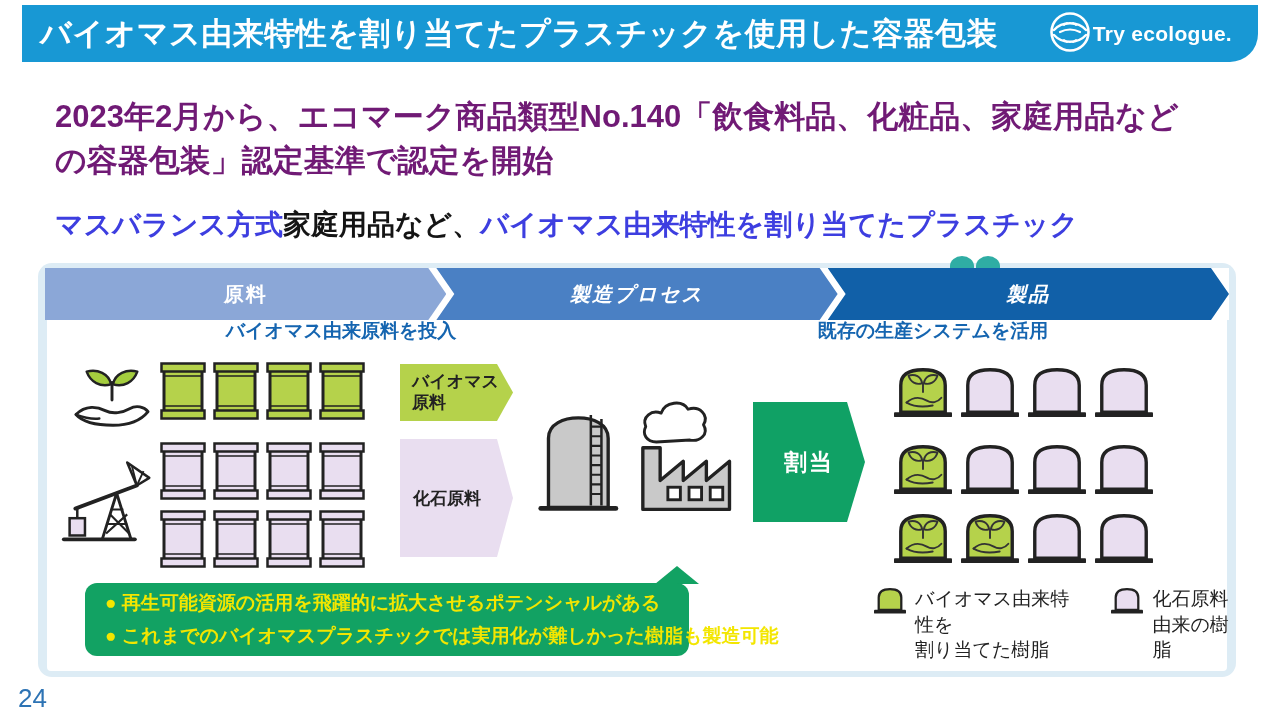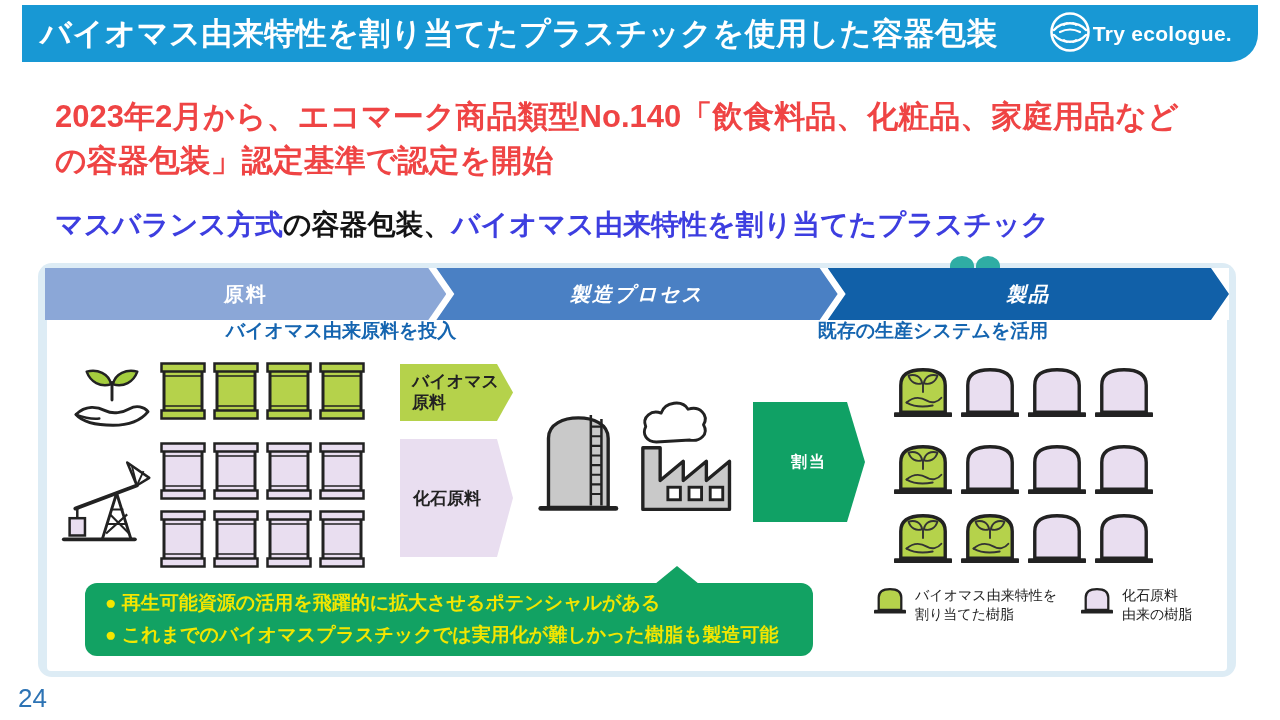"2023年2月から、エコマーク商品類型No.140「飲食料品、化粧品、家庭用品な" .intro { color: #ef4444 -> #701a75 }
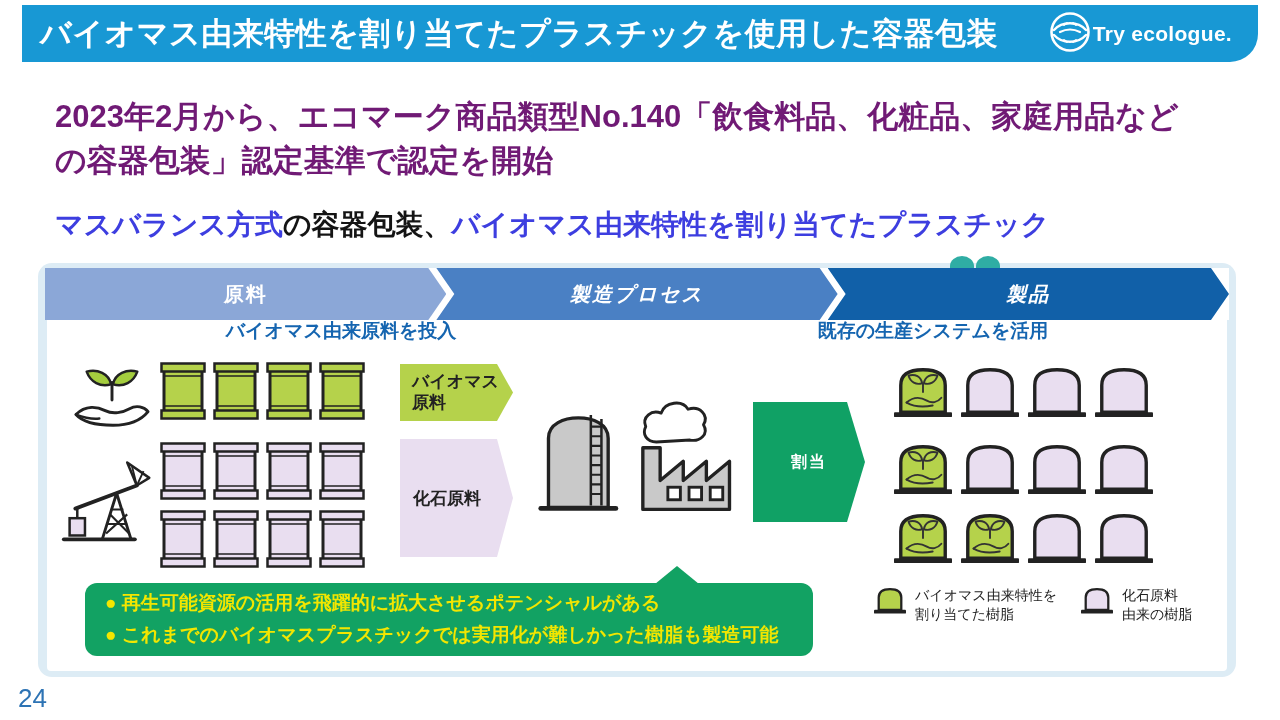"の容器包装、" span { text: の容器包装 -> 家庭用品など }
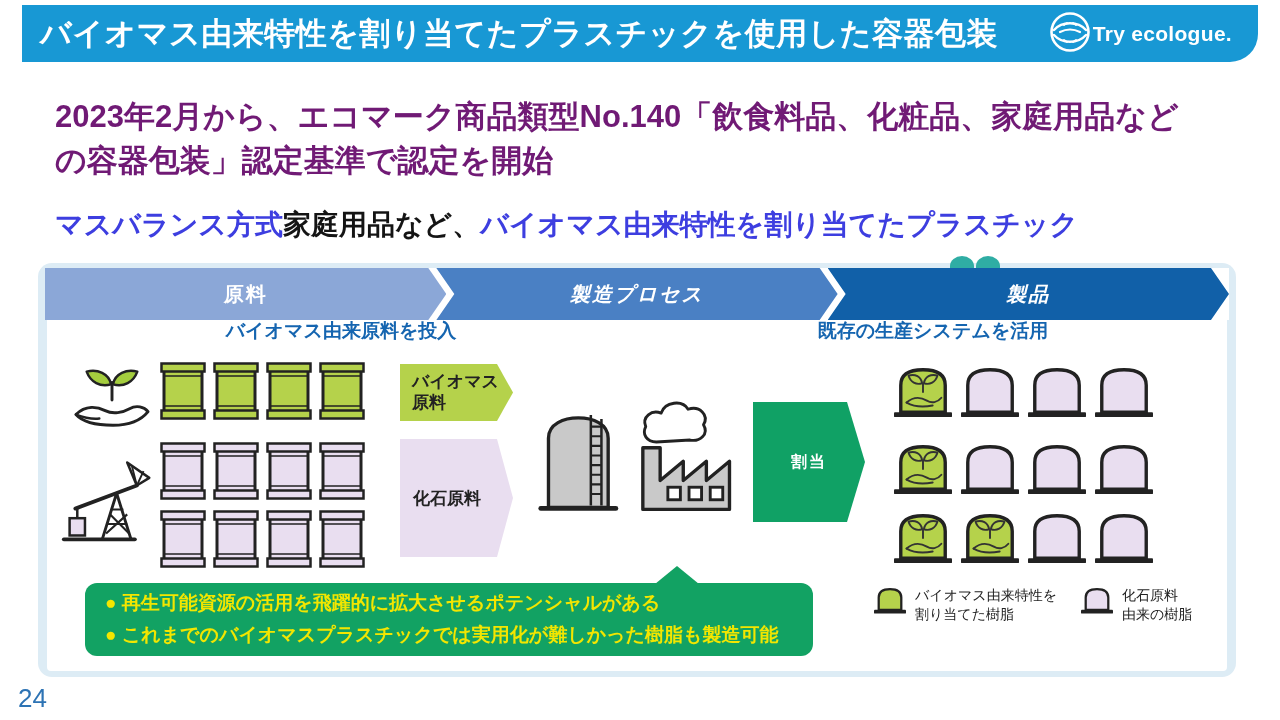"割当" .alloc-arrow { font-size: 16px -> 23px }
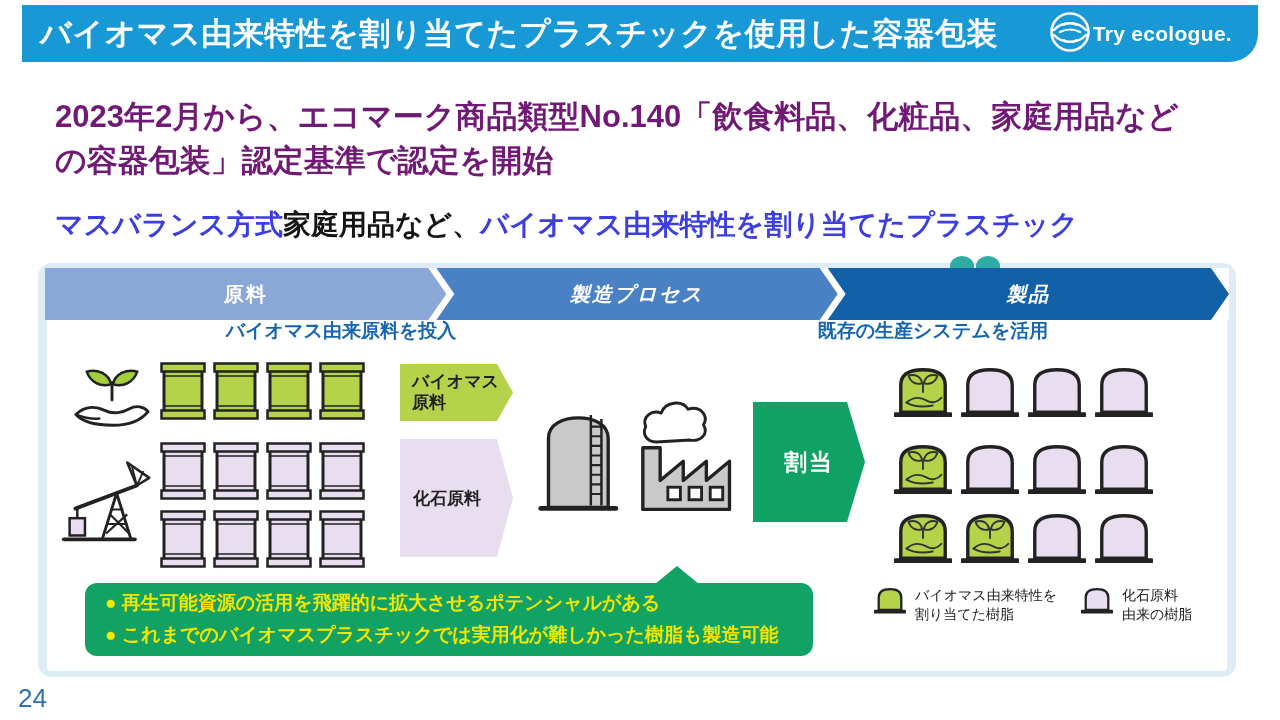"● 再生可能資源の活用を飛躍的に拡大させるポテンシャルがある" .callout { align-items: none -> center; width: 728px -> 604px }
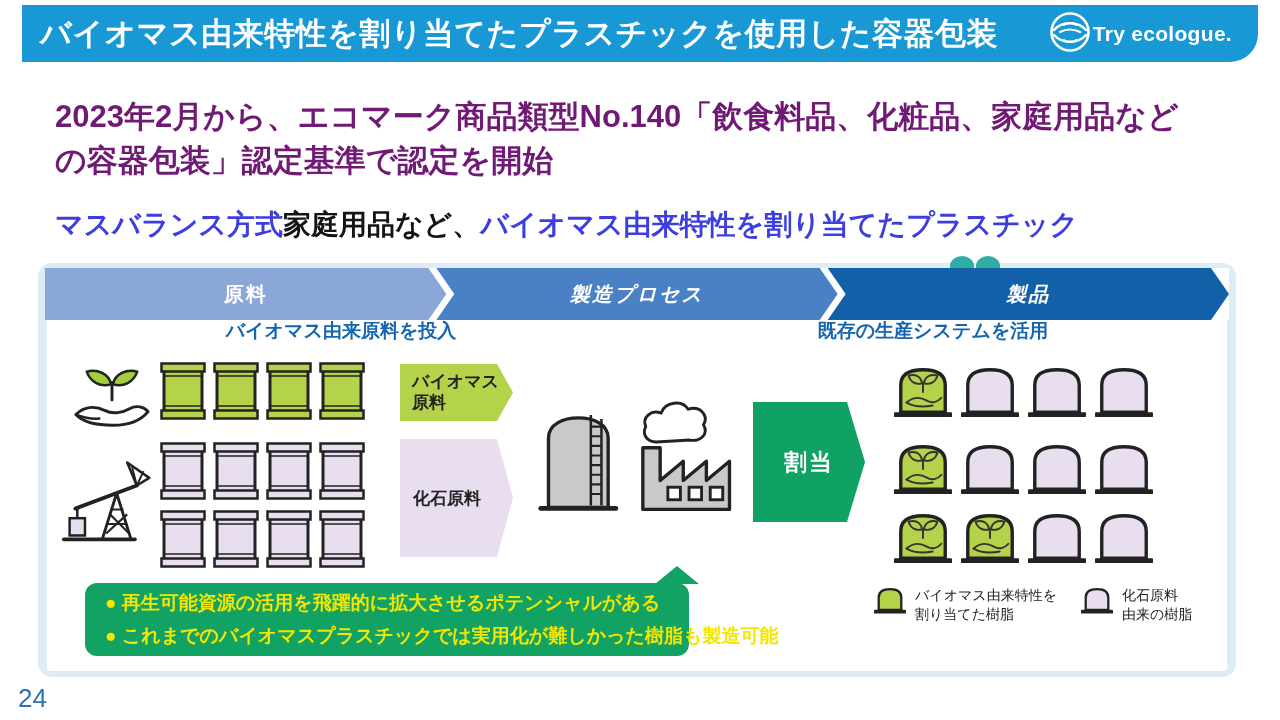"バイオマス由来特性を" .legend-label { font-size: 14px -> 19px }
